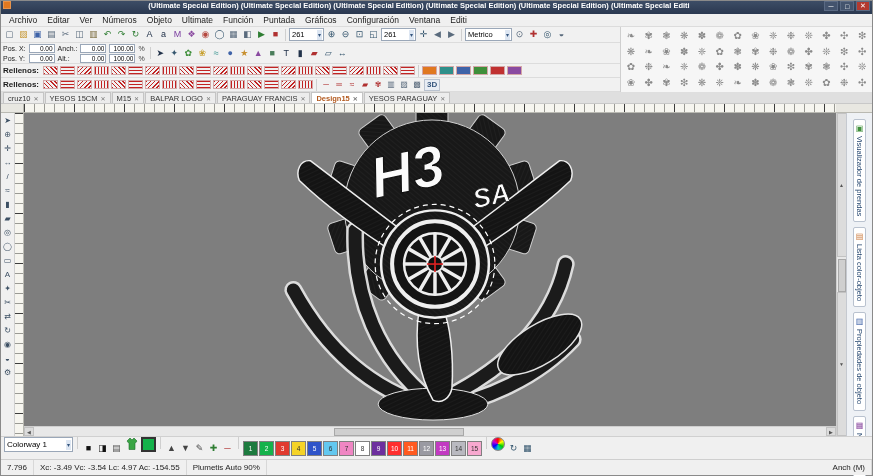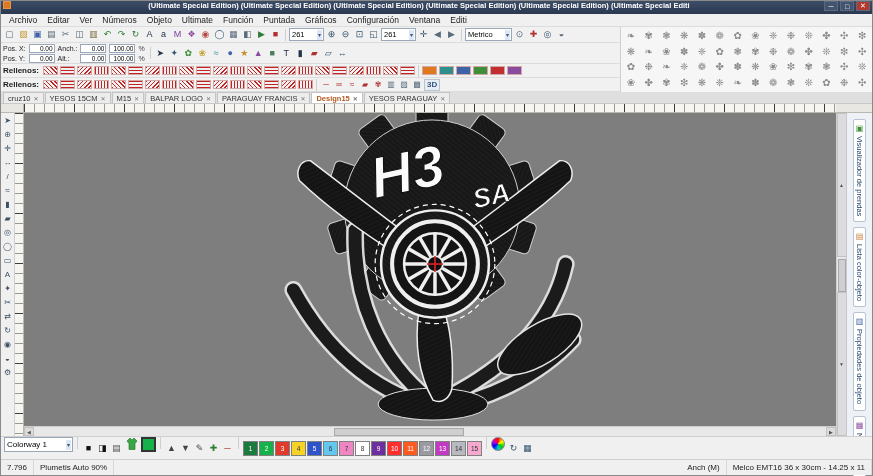"Xc: -3.49 Vc: -3.54 Lc:" div.cell { html: none -> <div>Xc: -3.49 Vc: -3.54 Lc: 4.97 Ac: -154.55</div> }
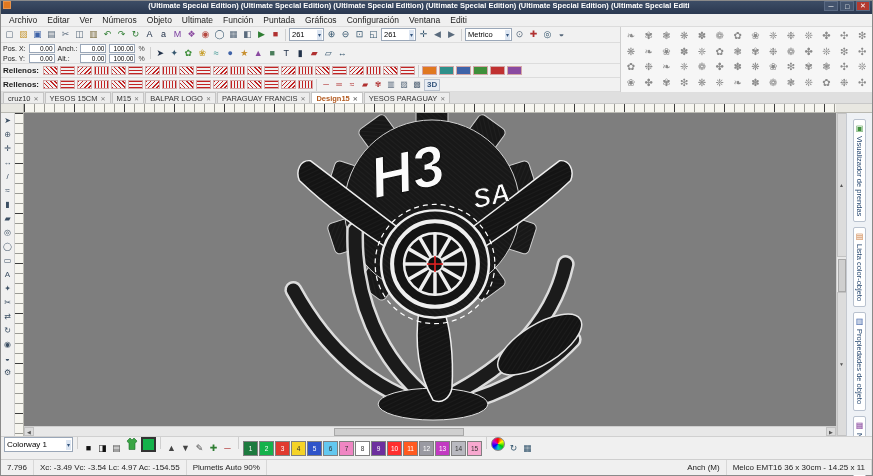"Melco EMT16 36 x 30cm" div.cell { html: <div>Melco EMT16 36 x 30cm - 14.25 x 11</div> -> none }
